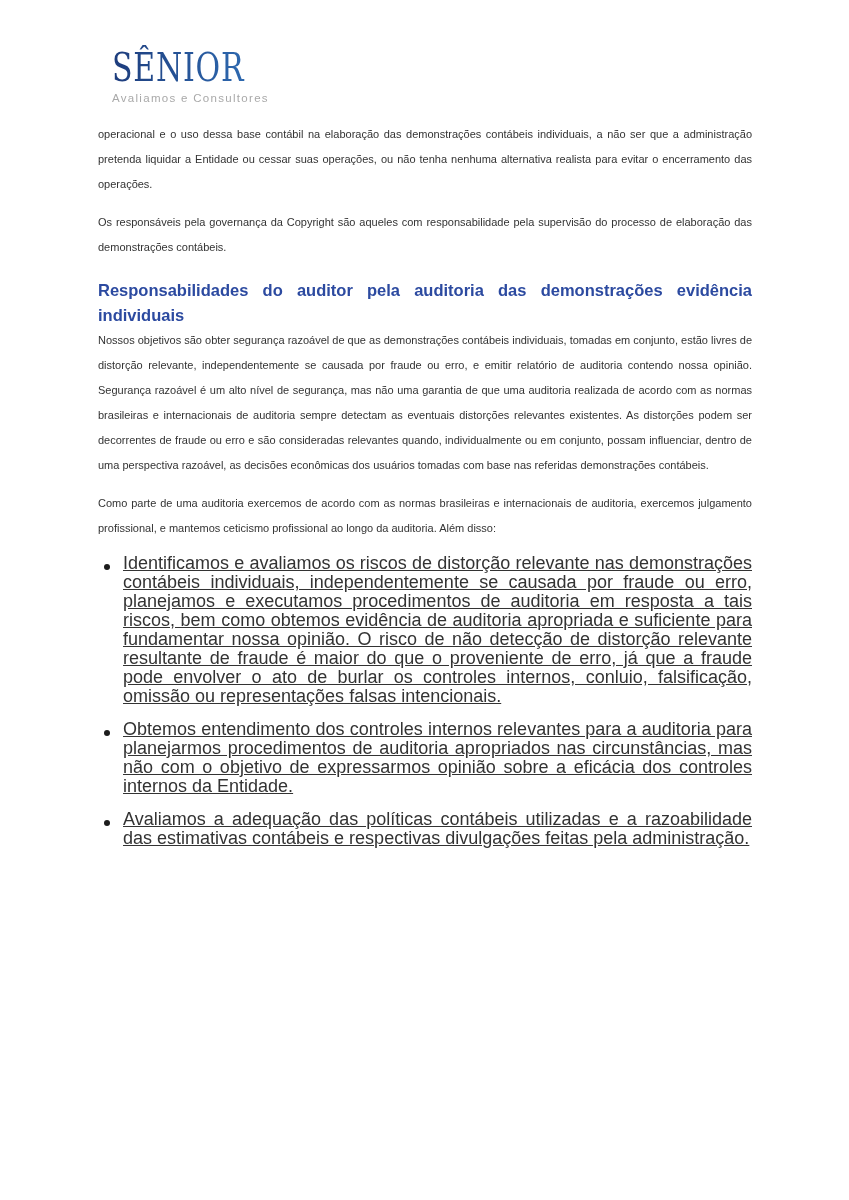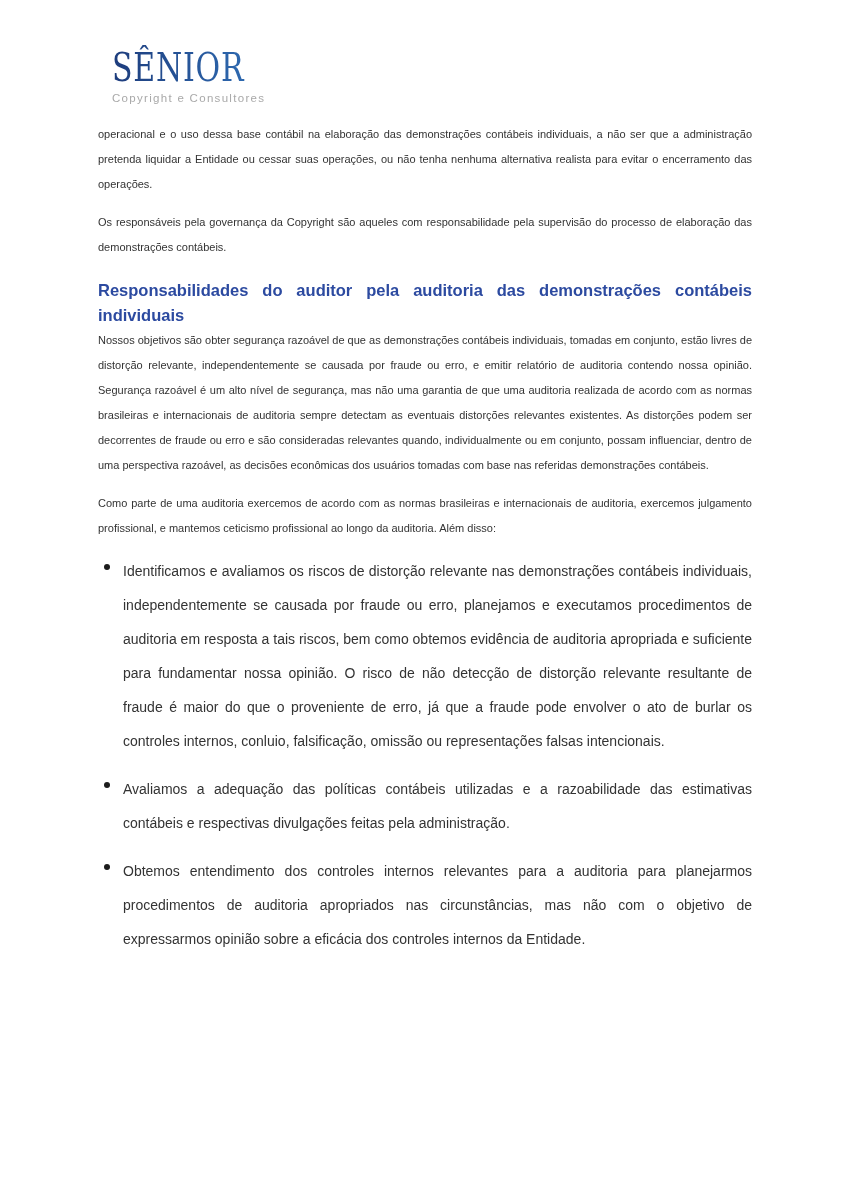"Copyright e Consultores" div.logo-tagline { text: Copyright -> Avaliamos }
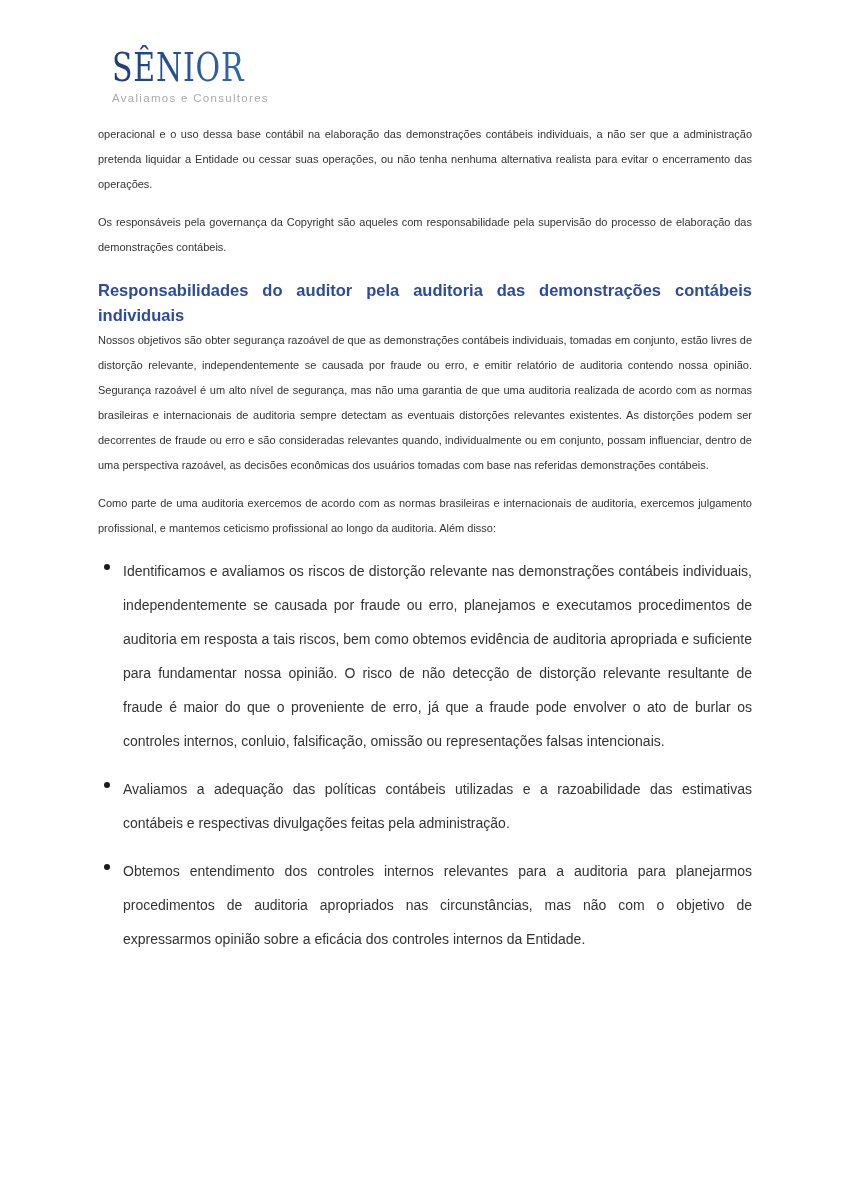"Responsabilidades do auditor pela" h2.section-heading { text: contábeis -> evidência }
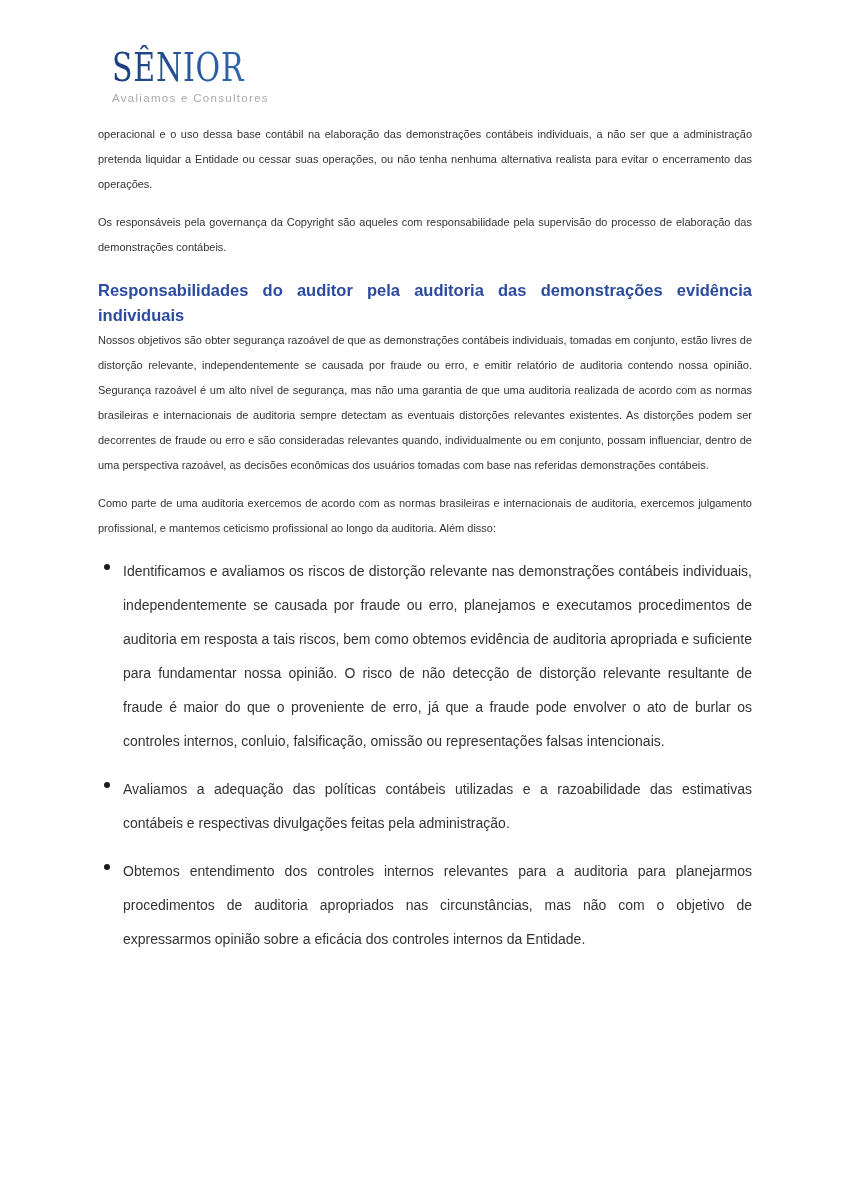"Identificamos e avaliamos os riscos" ul.bullet-list li { font-size: 14px -> 18px; line-height: 34px -> 19px; text-decoration: none -> underline }
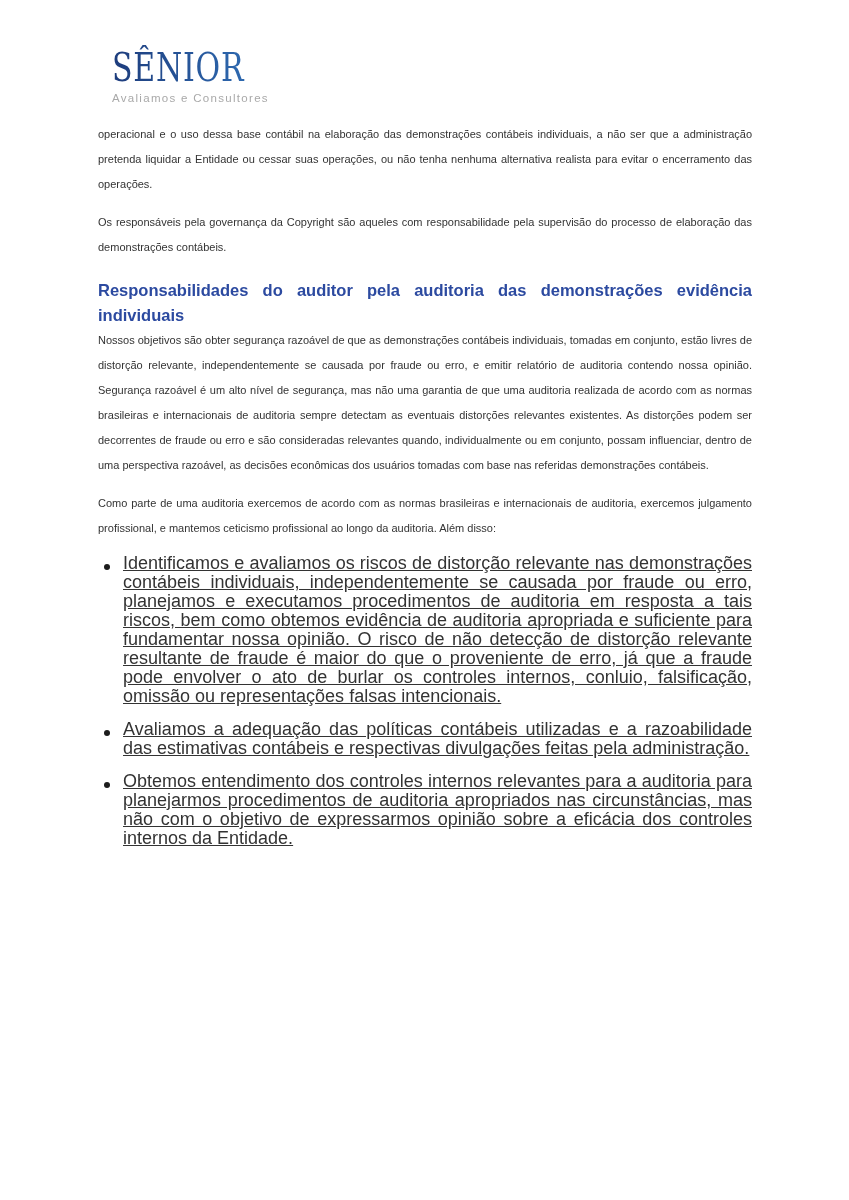"Avaliamos a adequação das políticas" li { order: before "Obtemos entendimento dos controles" -> after "Obtemos entendimento dos controles" }
